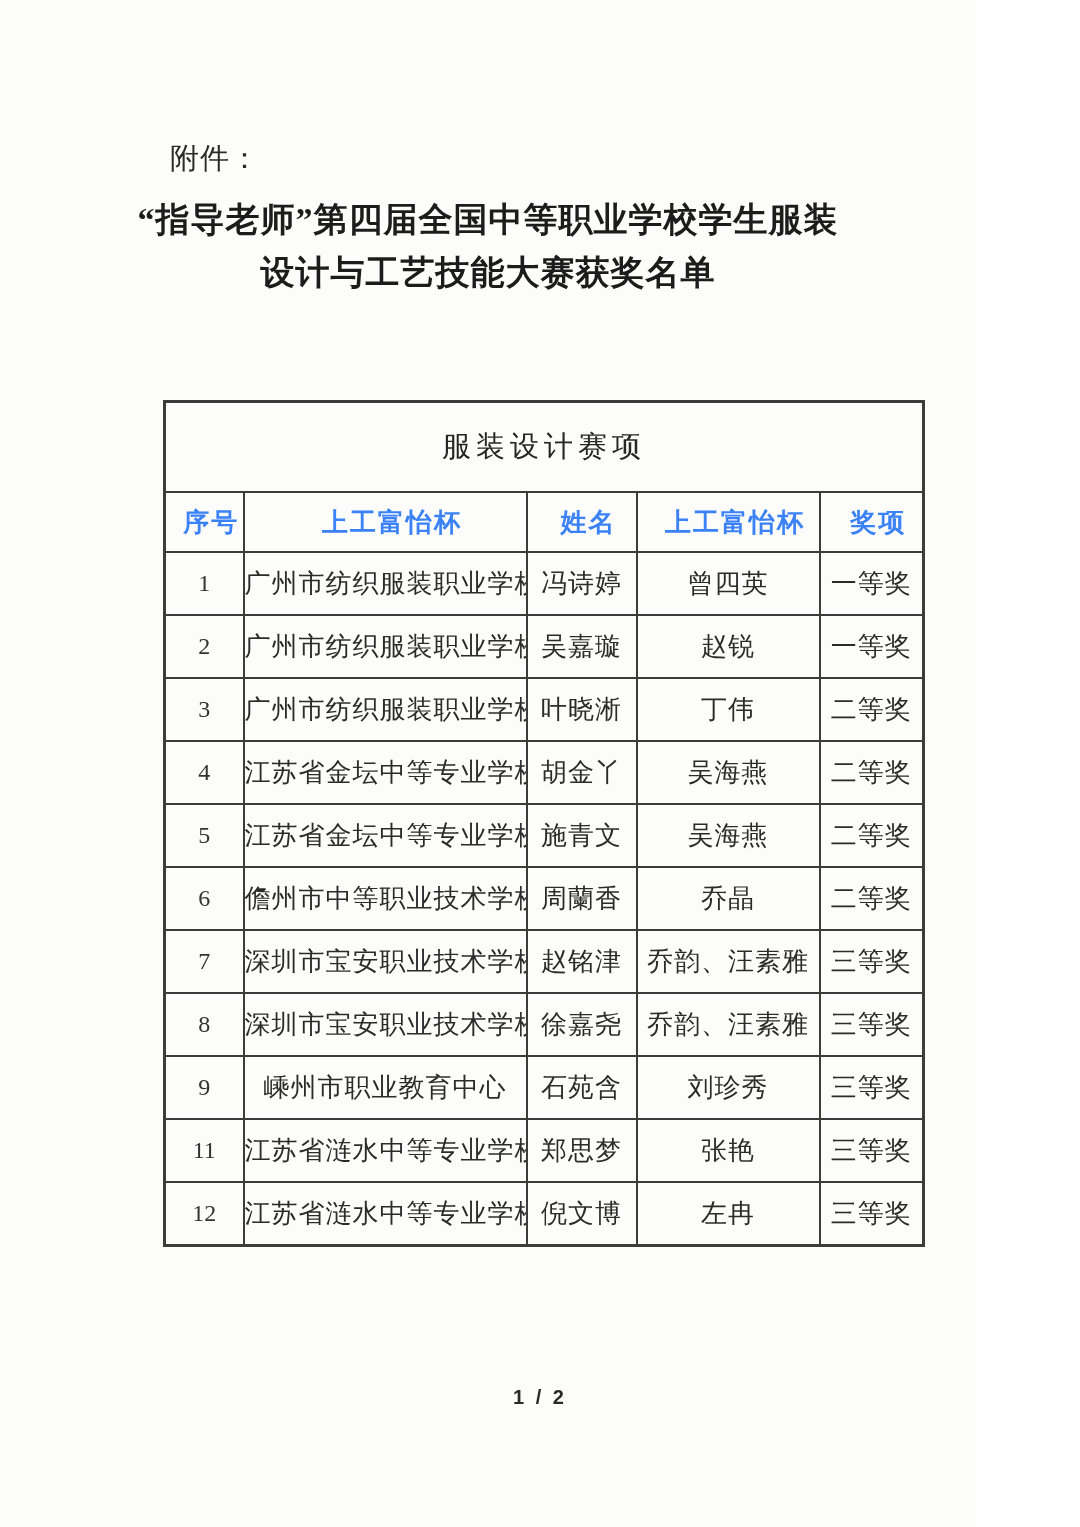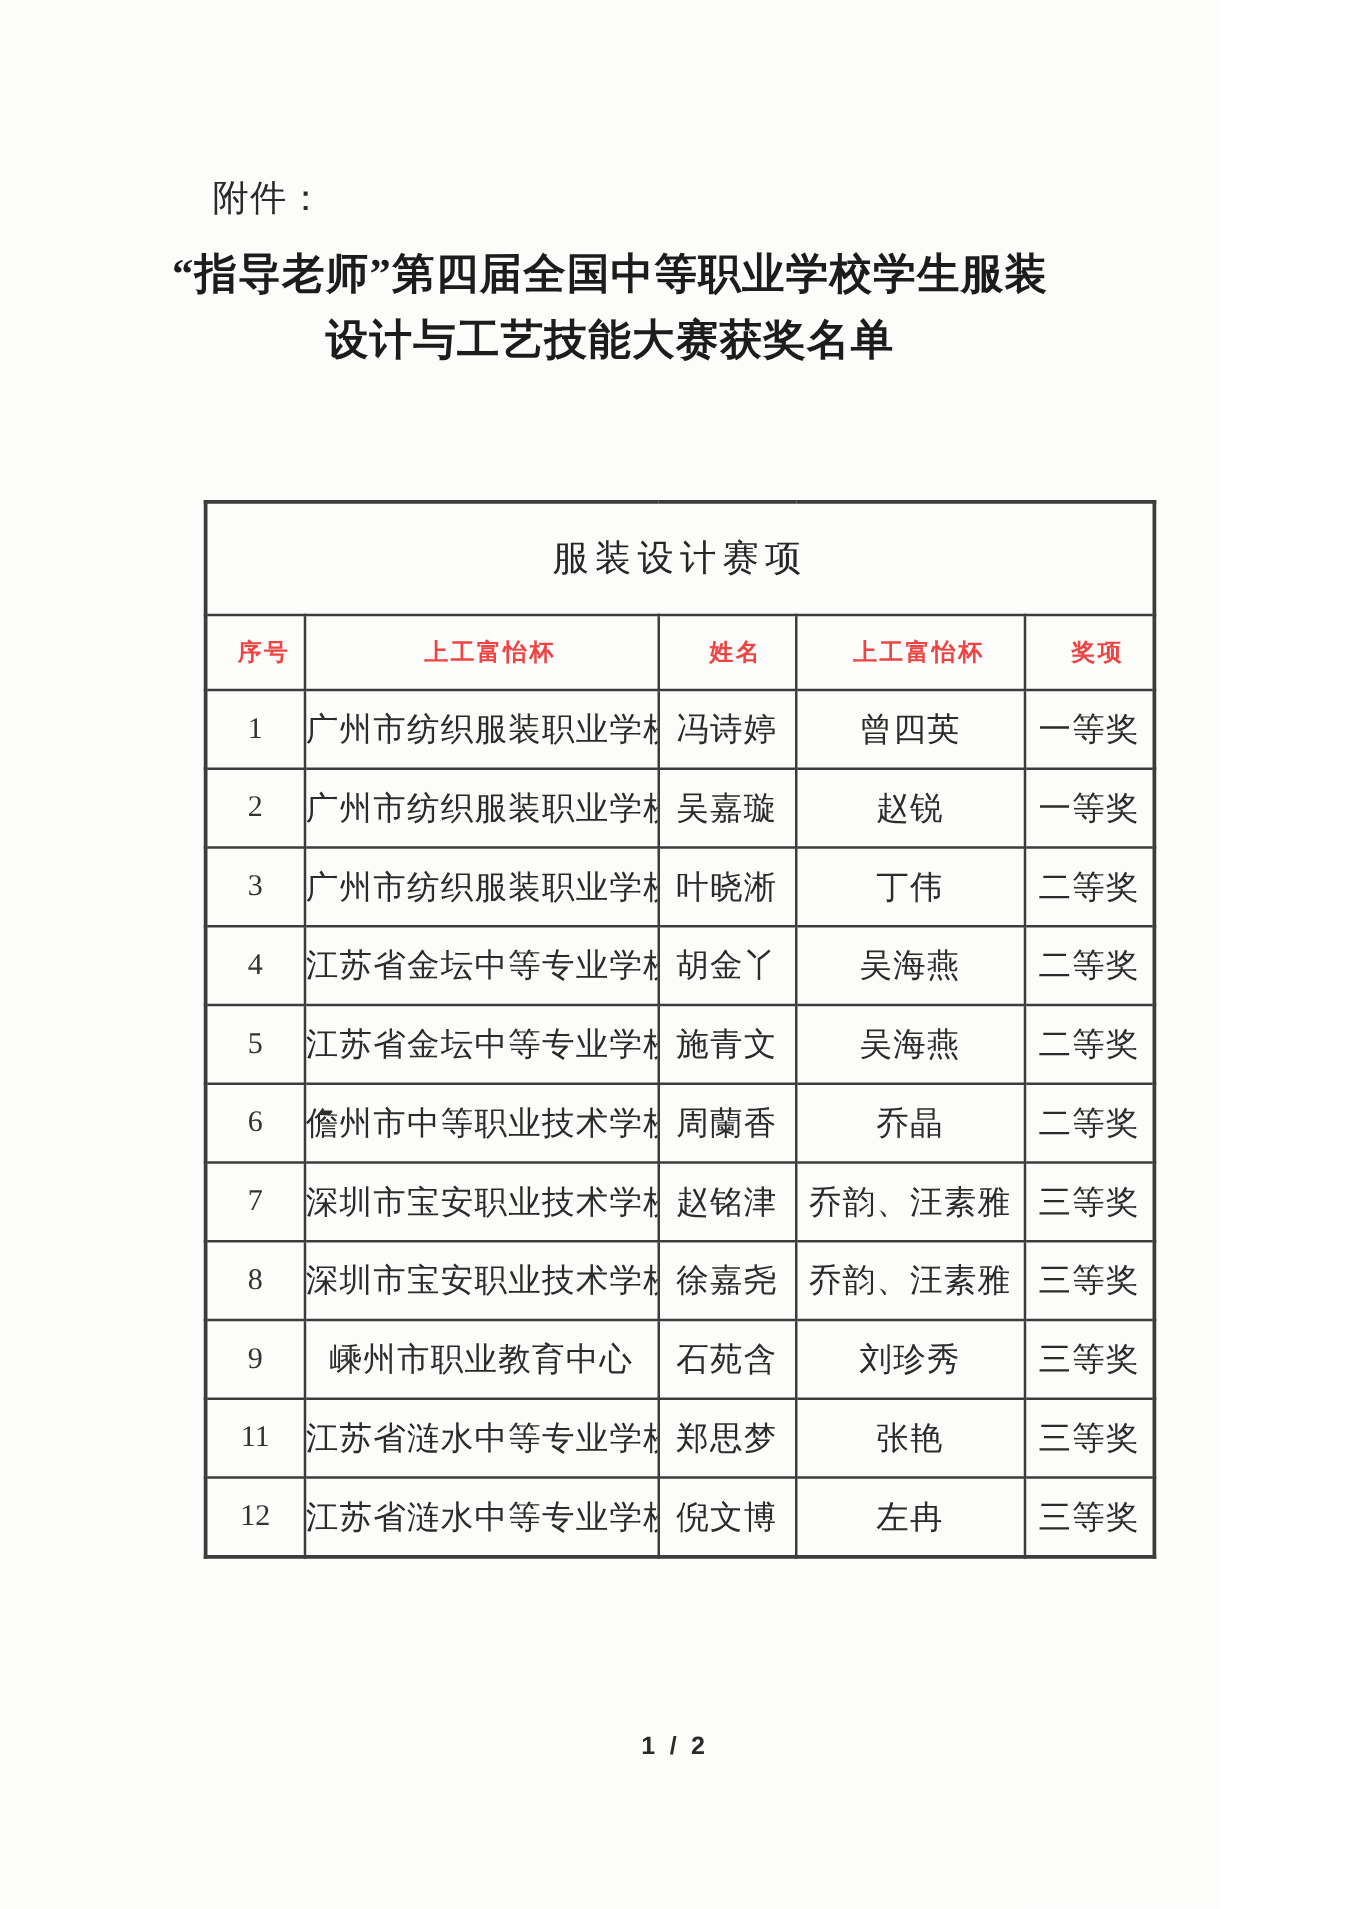"序号" tr.col-header th { color: #ef4444 -> #3b82f6; font-size: 19px -> 26px }
